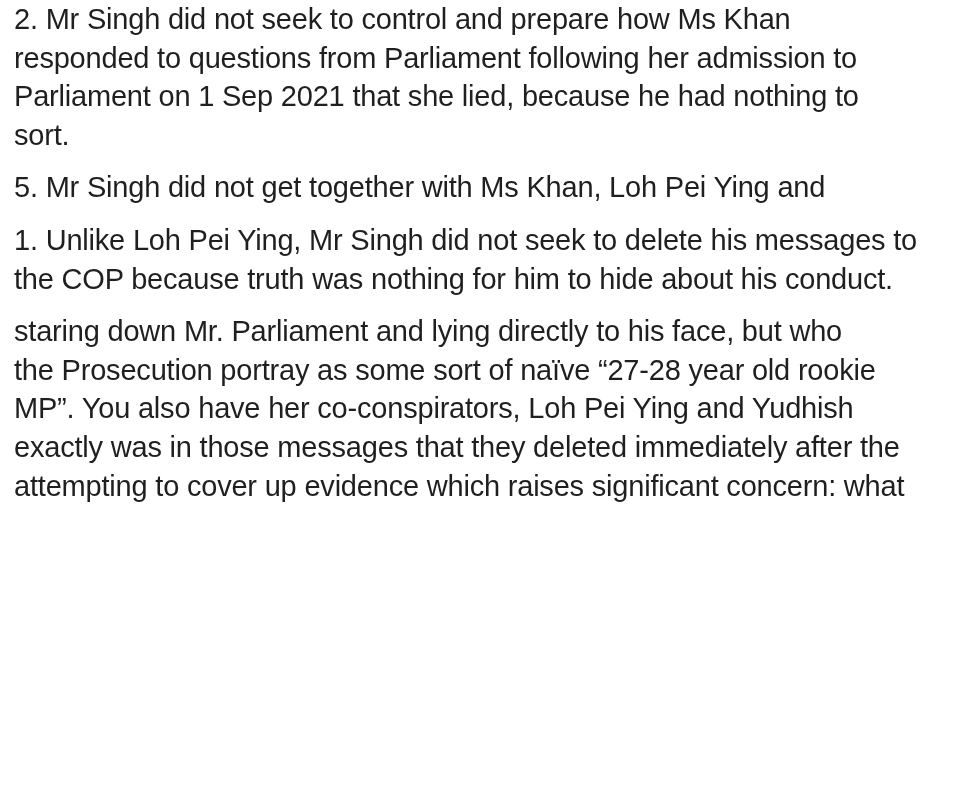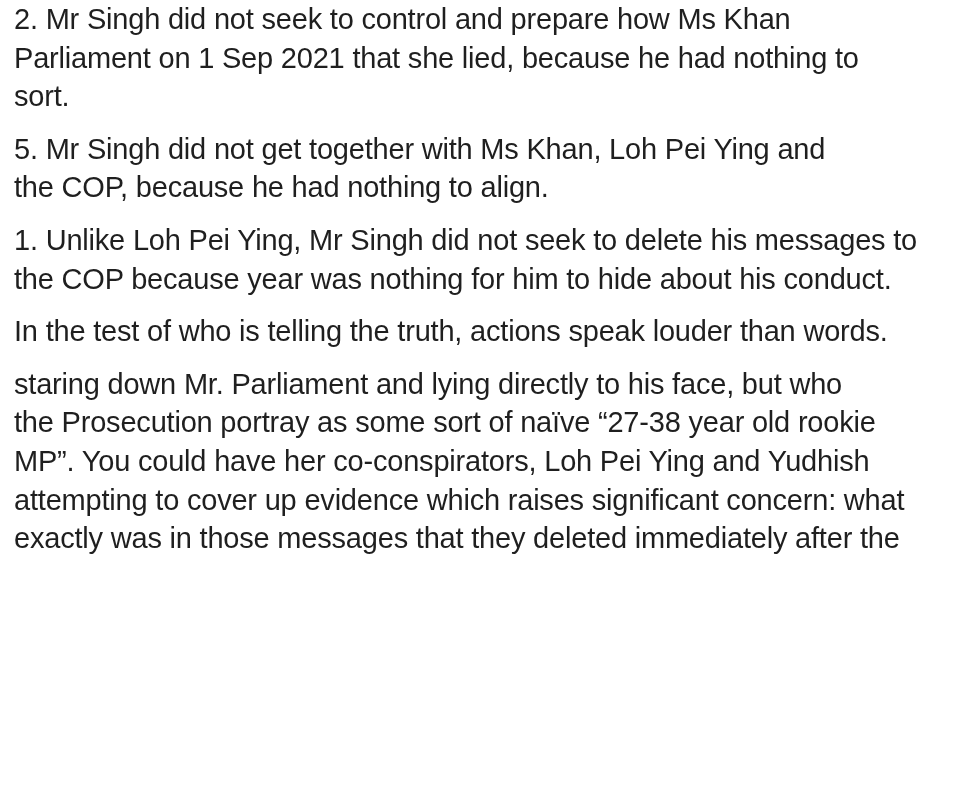"responded to questions from Parliament" span.line { html: none -> <span>responded to questions from Parliament following her admission to</span> }
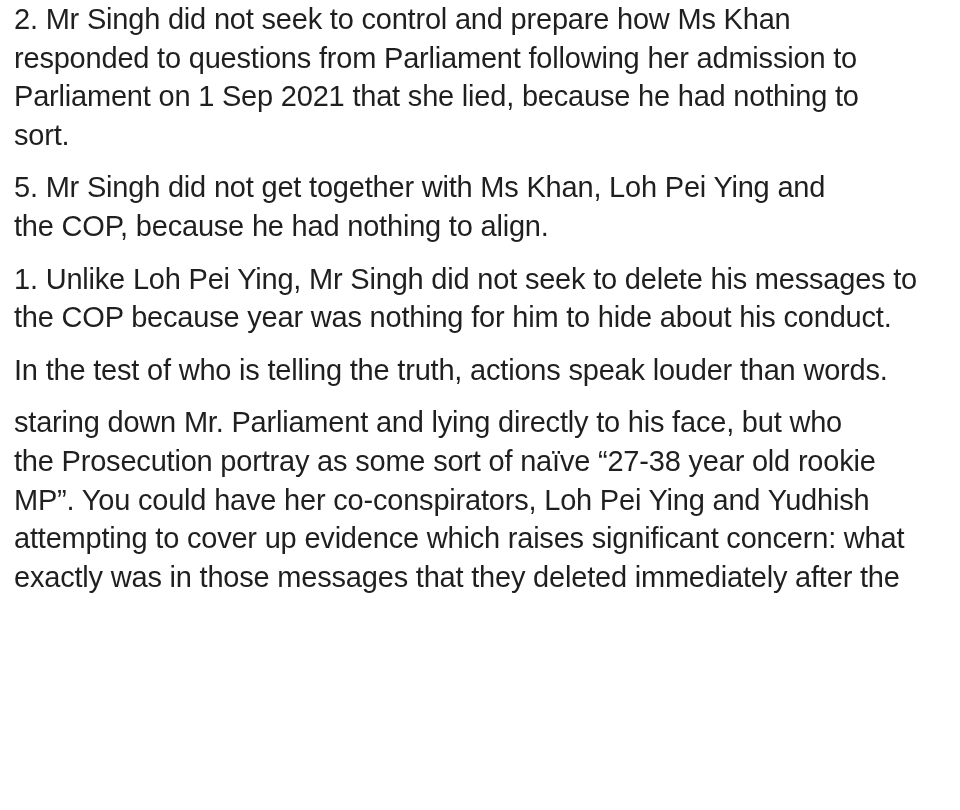"the COP, because he had" span.line { html: <span>the COP, because he had nothing to align.</span> -> none }
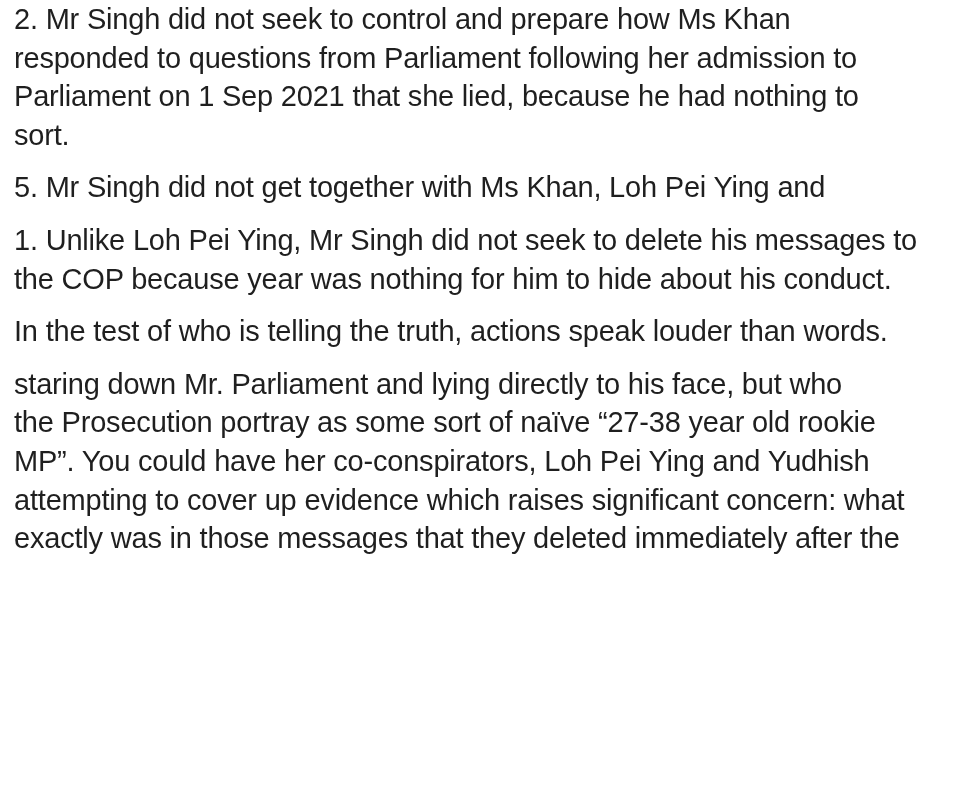"the COP because year was" span.line { text: year -> truth }
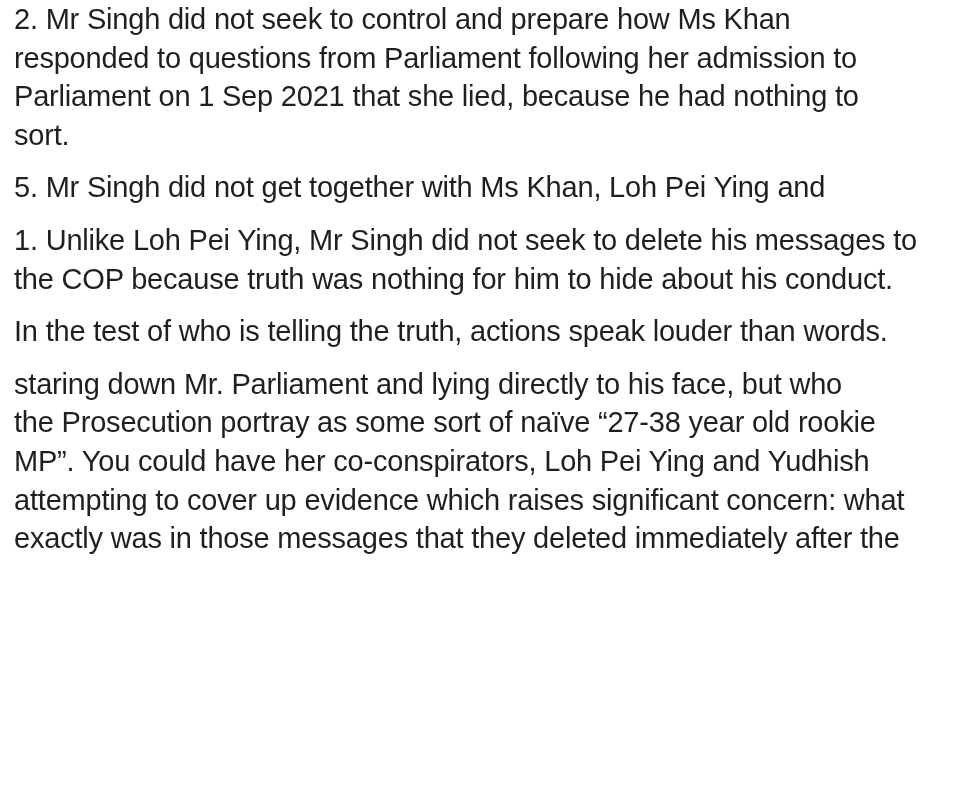"In the test of who" p.para { html: <p> <span>In the test of who is telling the truth, actions speak louder than words.</span> </p> -> none }
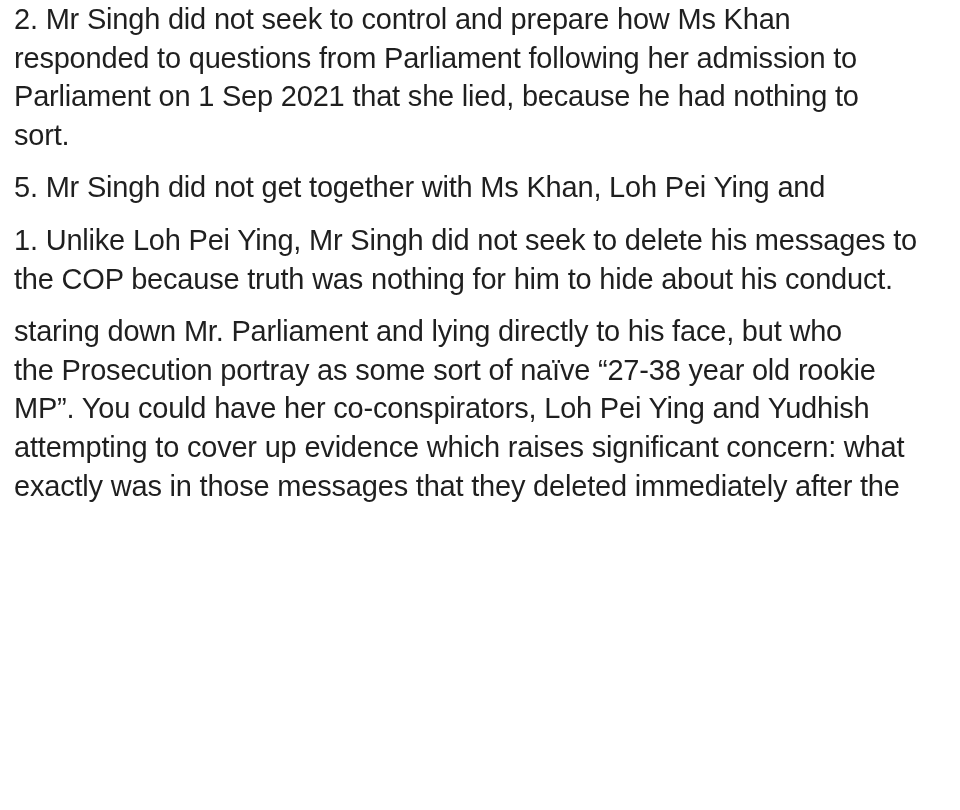"the Prosecution portray as some" span.line { text: 27-38 -> 27-28 }
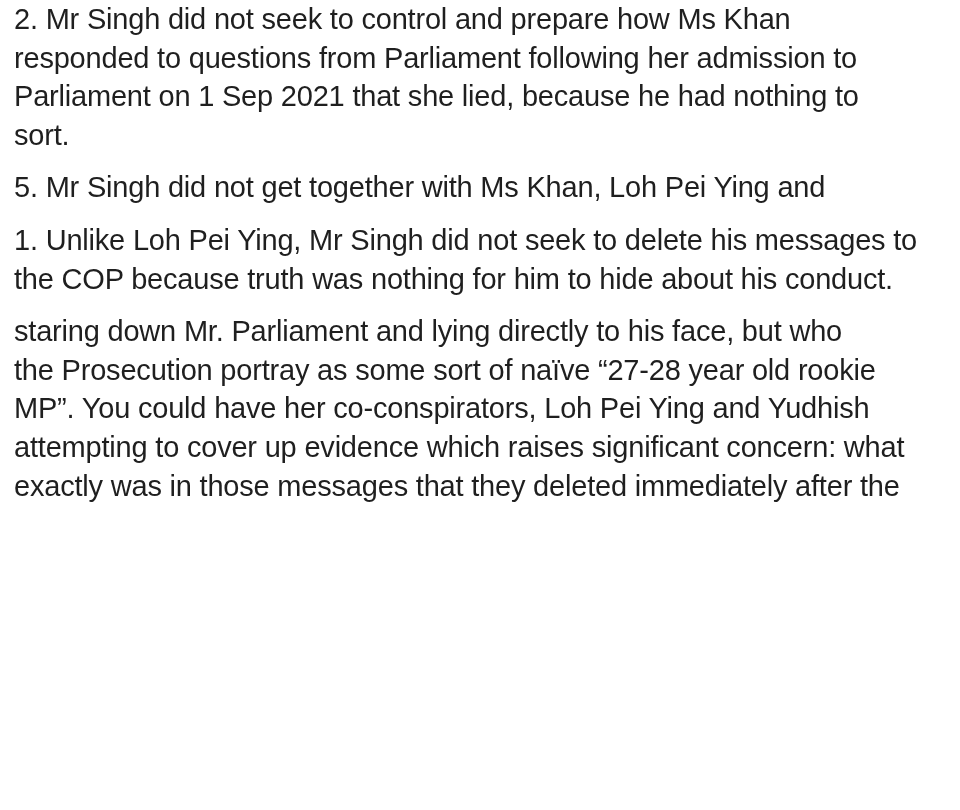"MP”. You could have her" span.line { text: could -> also }
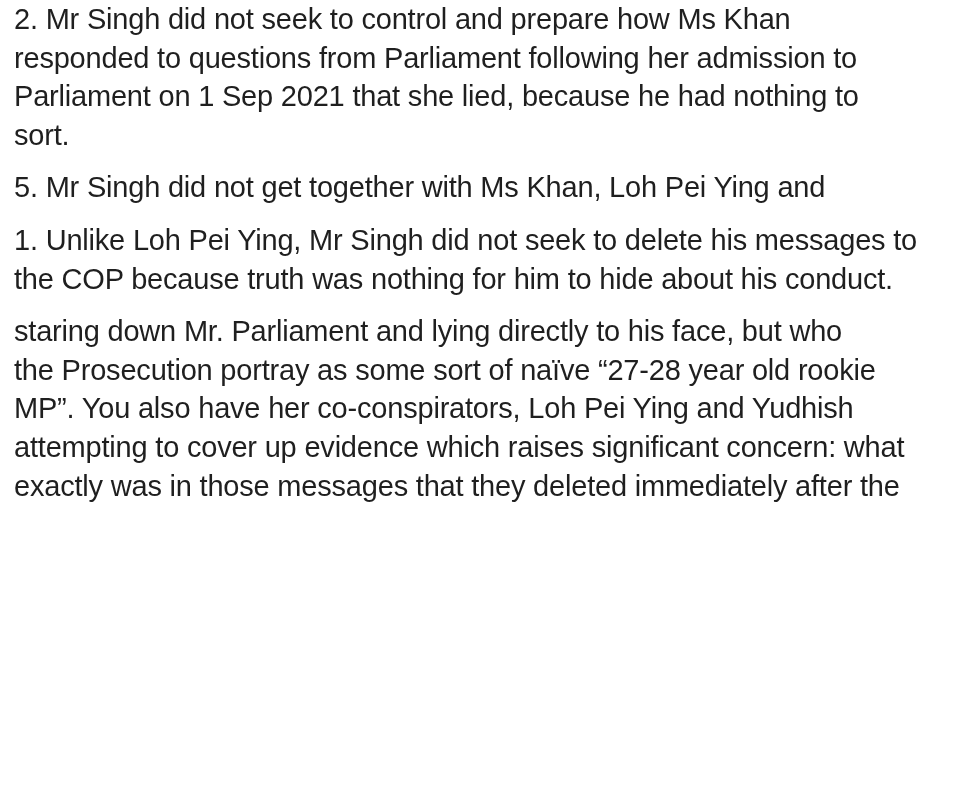"attempting to cover up evidence" span.line { order: before "exactly was in those messages" -> after "exactly was in those messages" }
